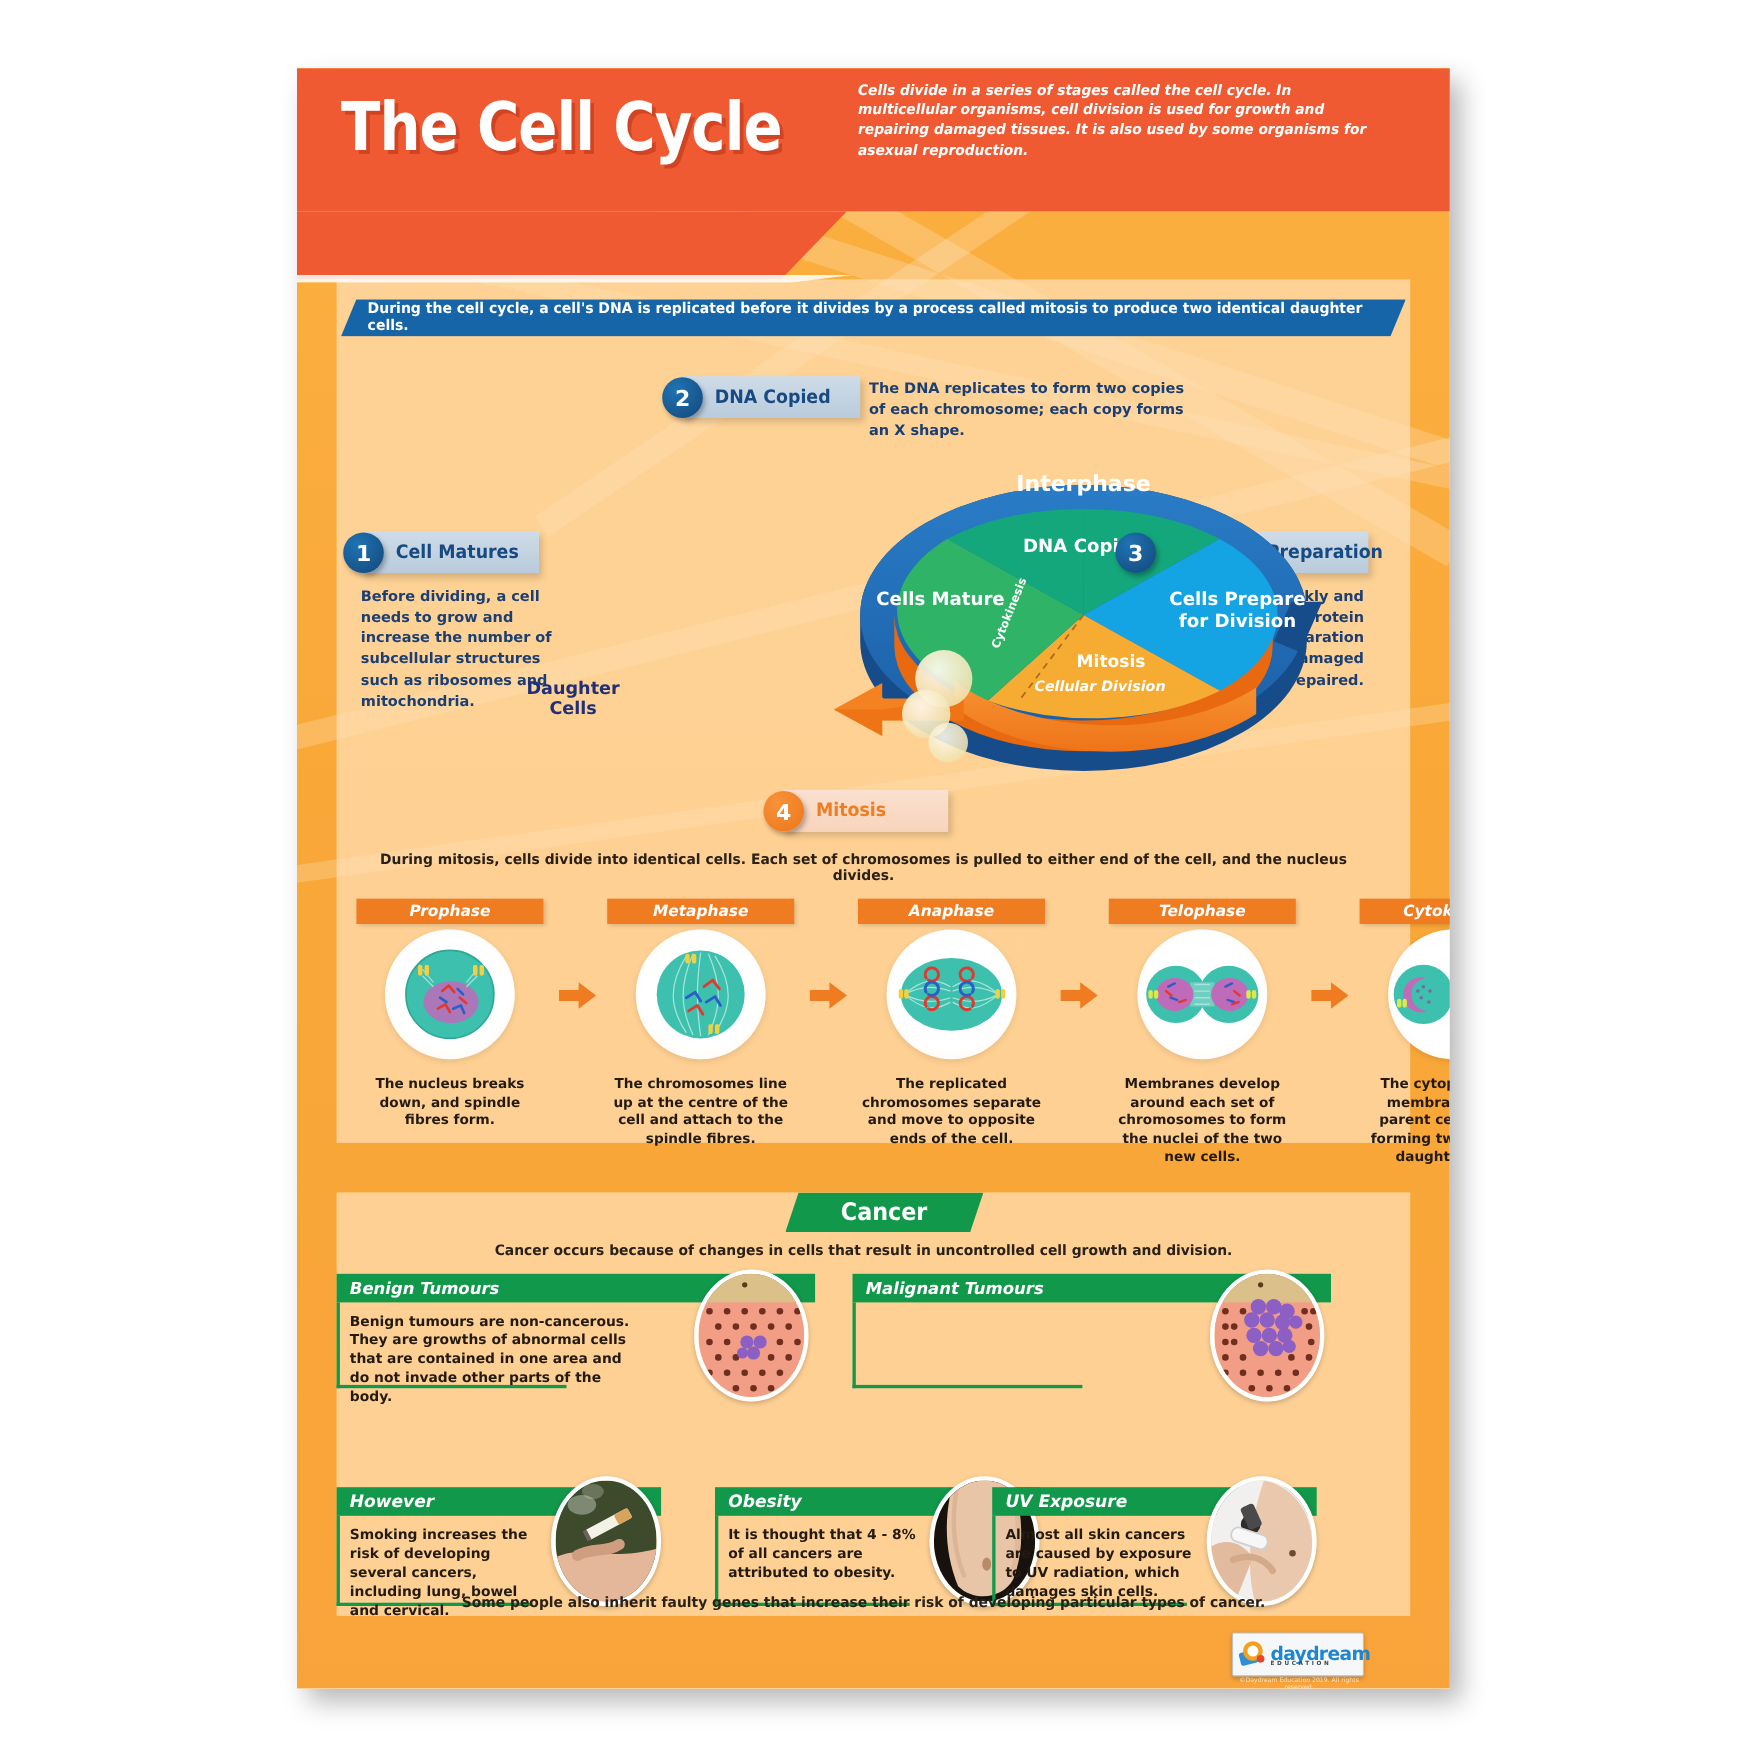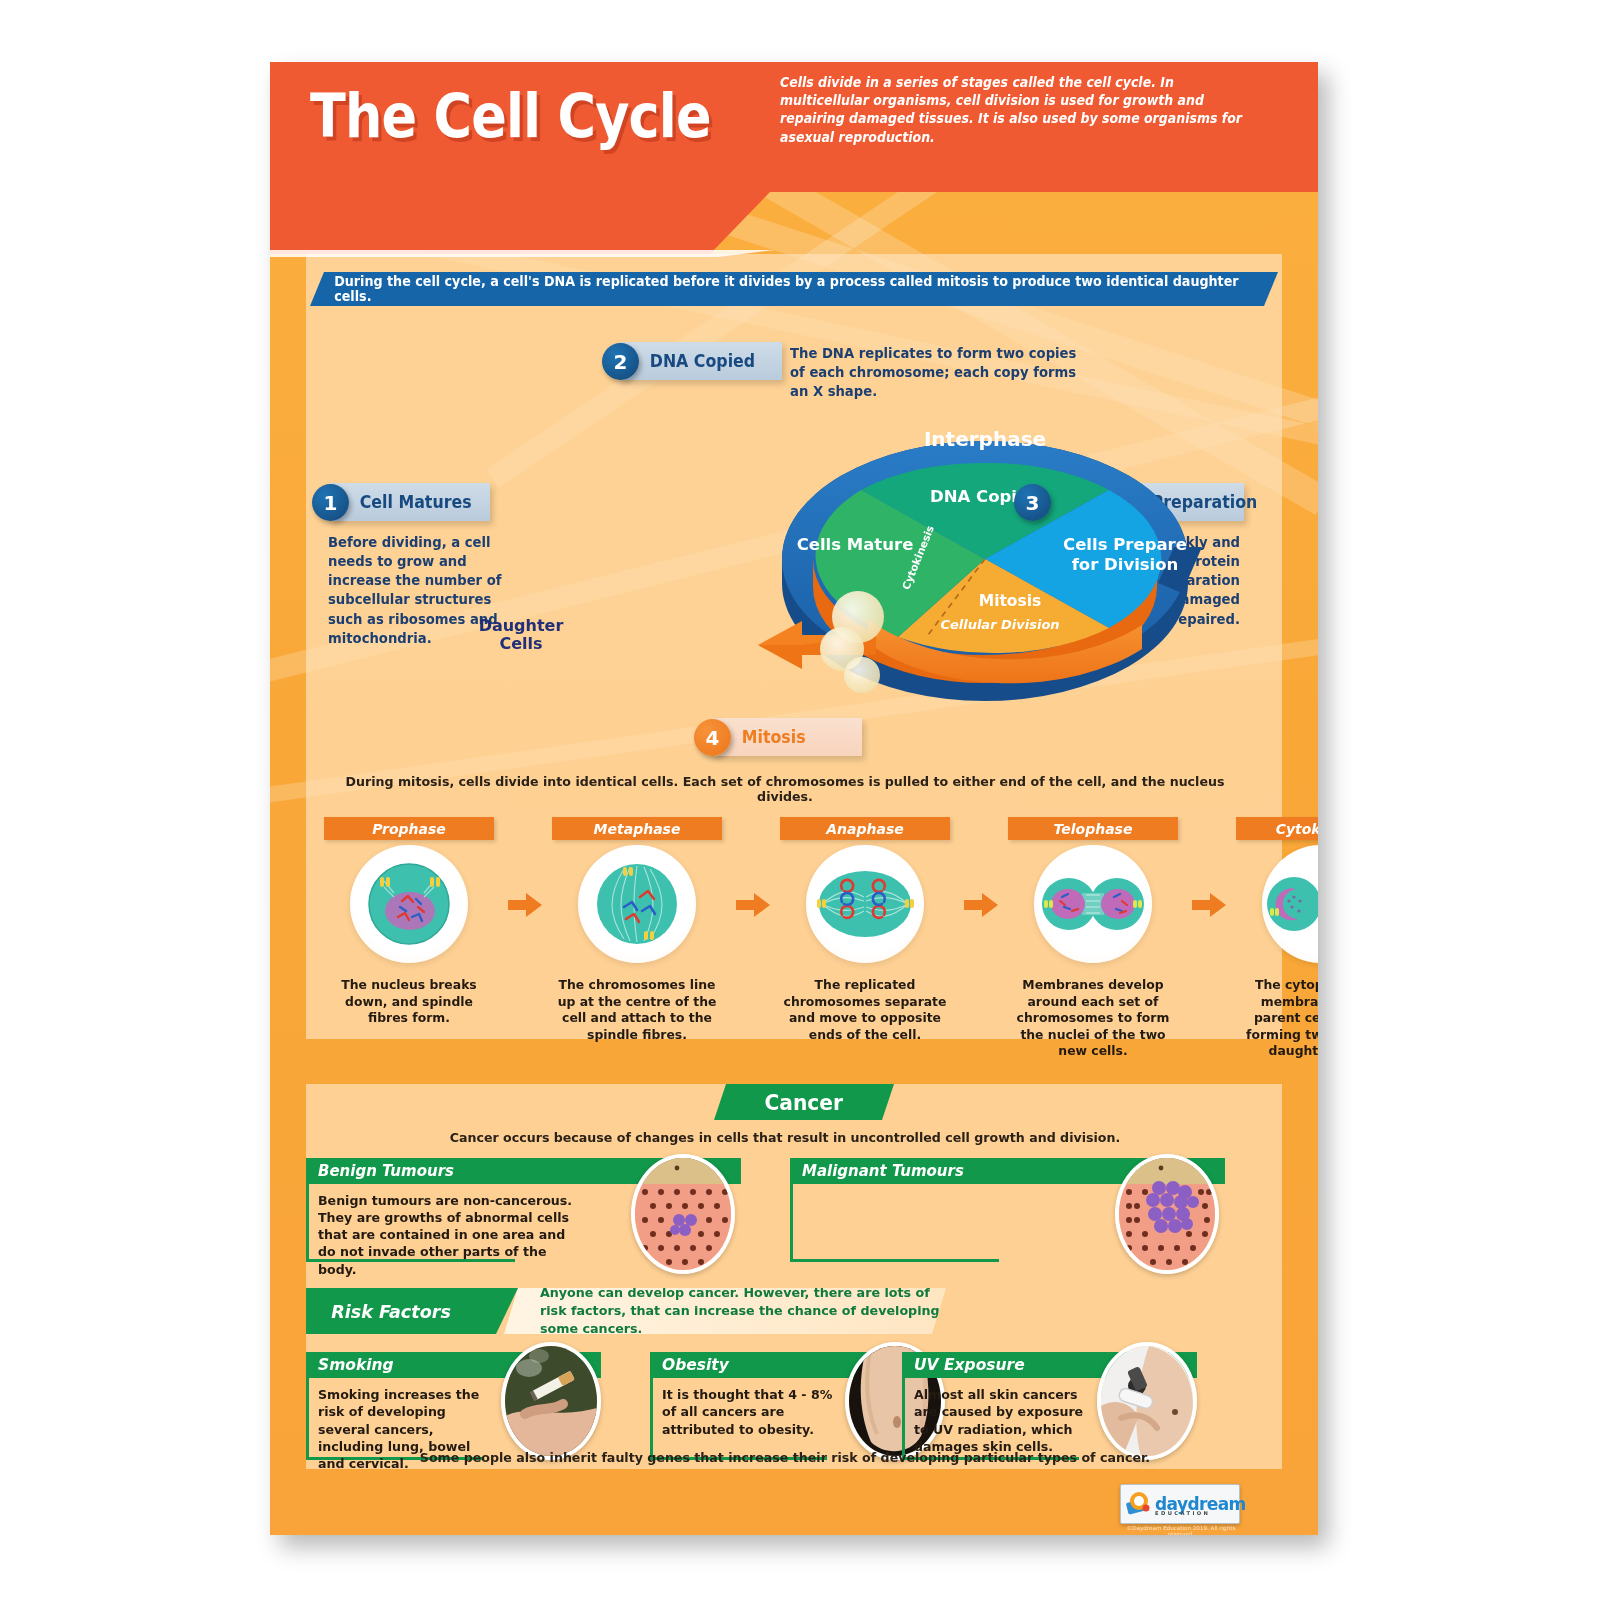"Malignant Tumours" div.tcard { left: 520px -> 505px }
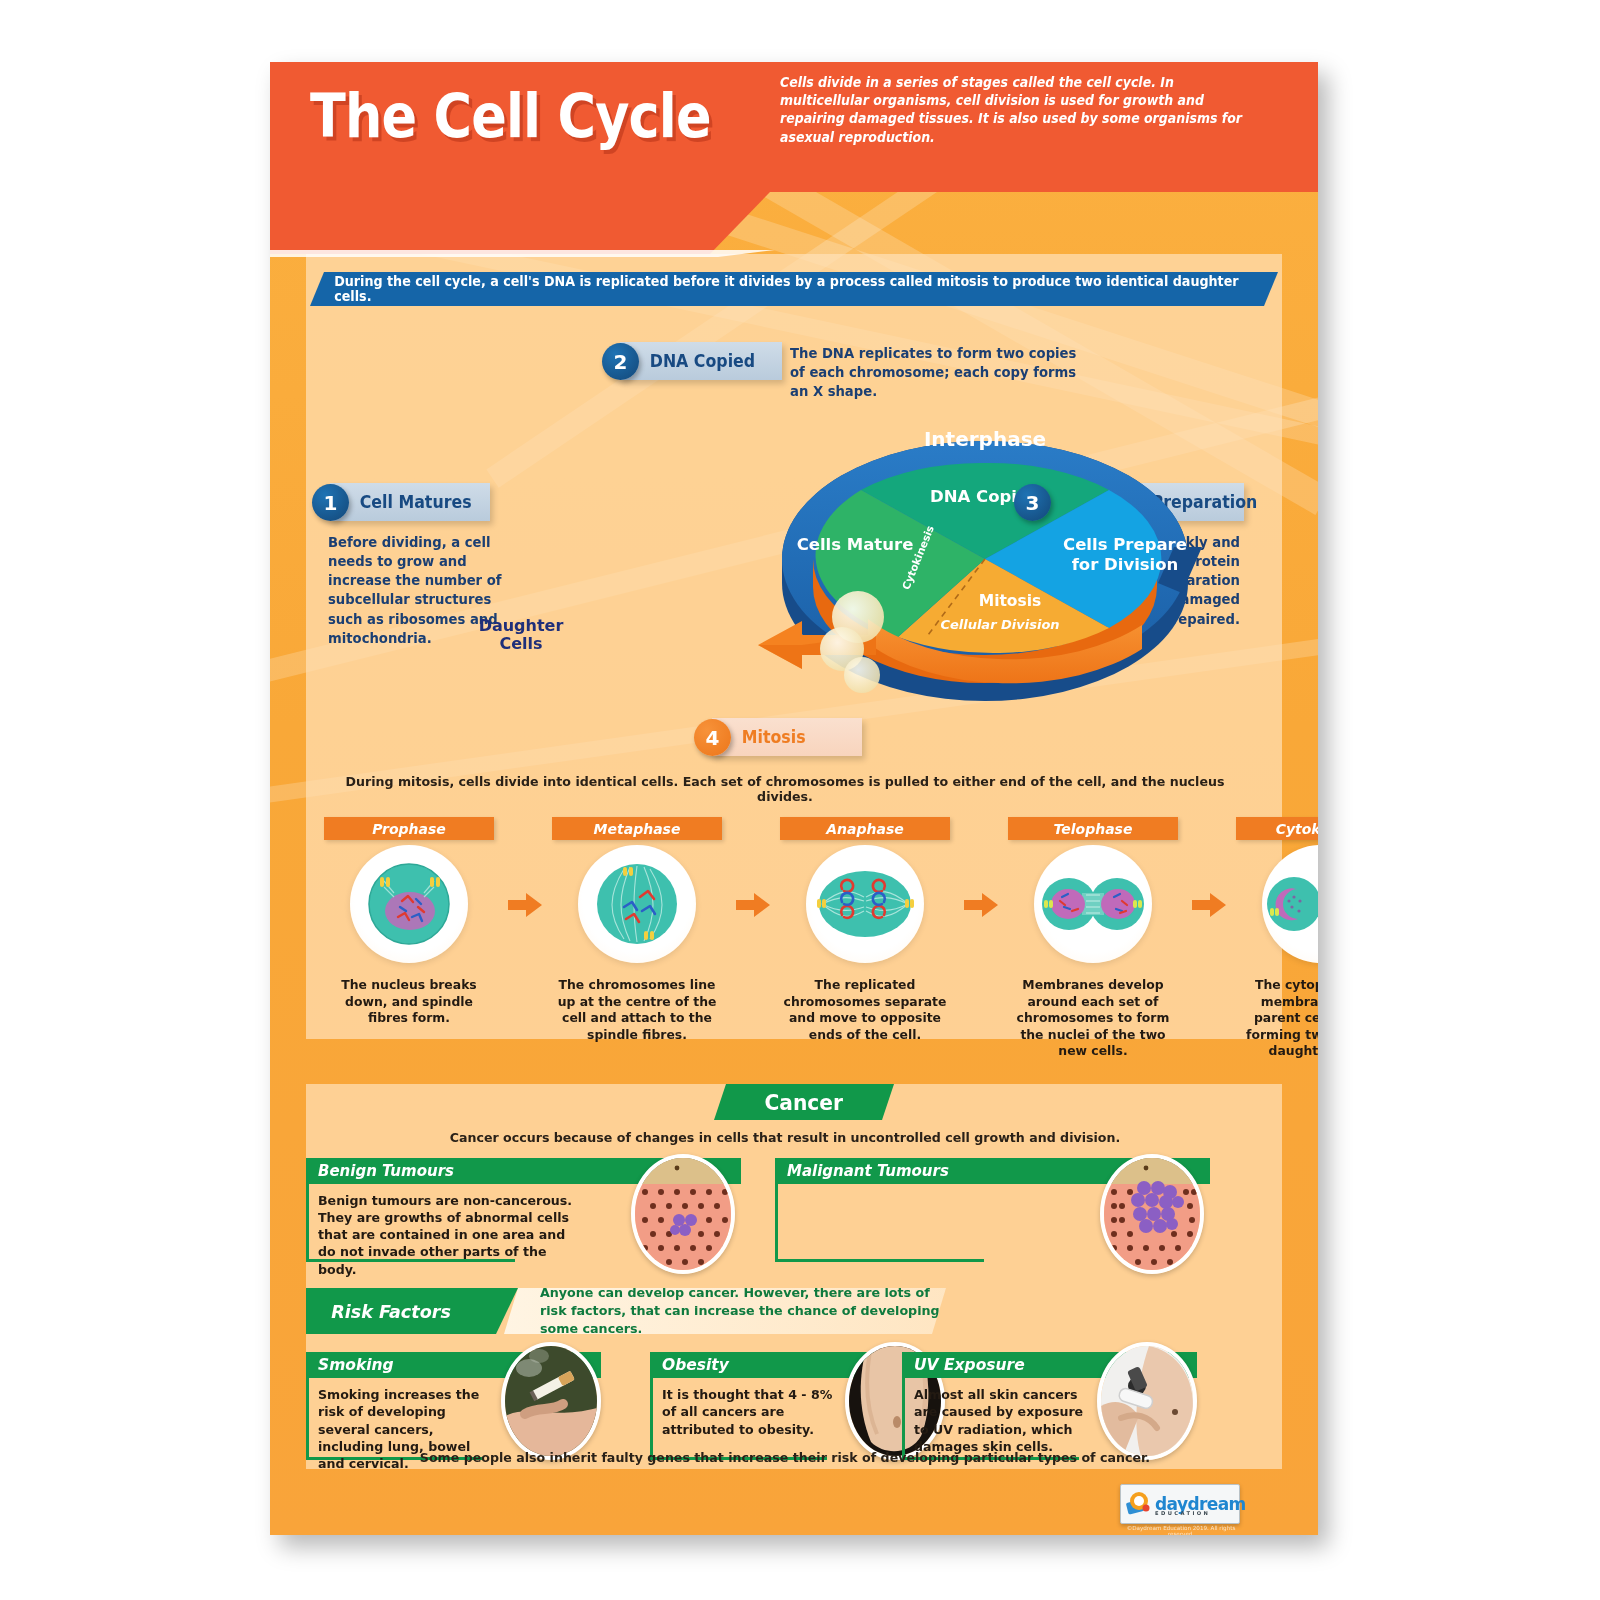"Anyone can develop cancer. However," div { html: <div> <div> <span>Anyone can develop cancer. However, there are lots of risk factors, that can increase the chance of developing some cancers.</span> </div> <div> <span>Risk Factors</span> </div> </div> -> none }
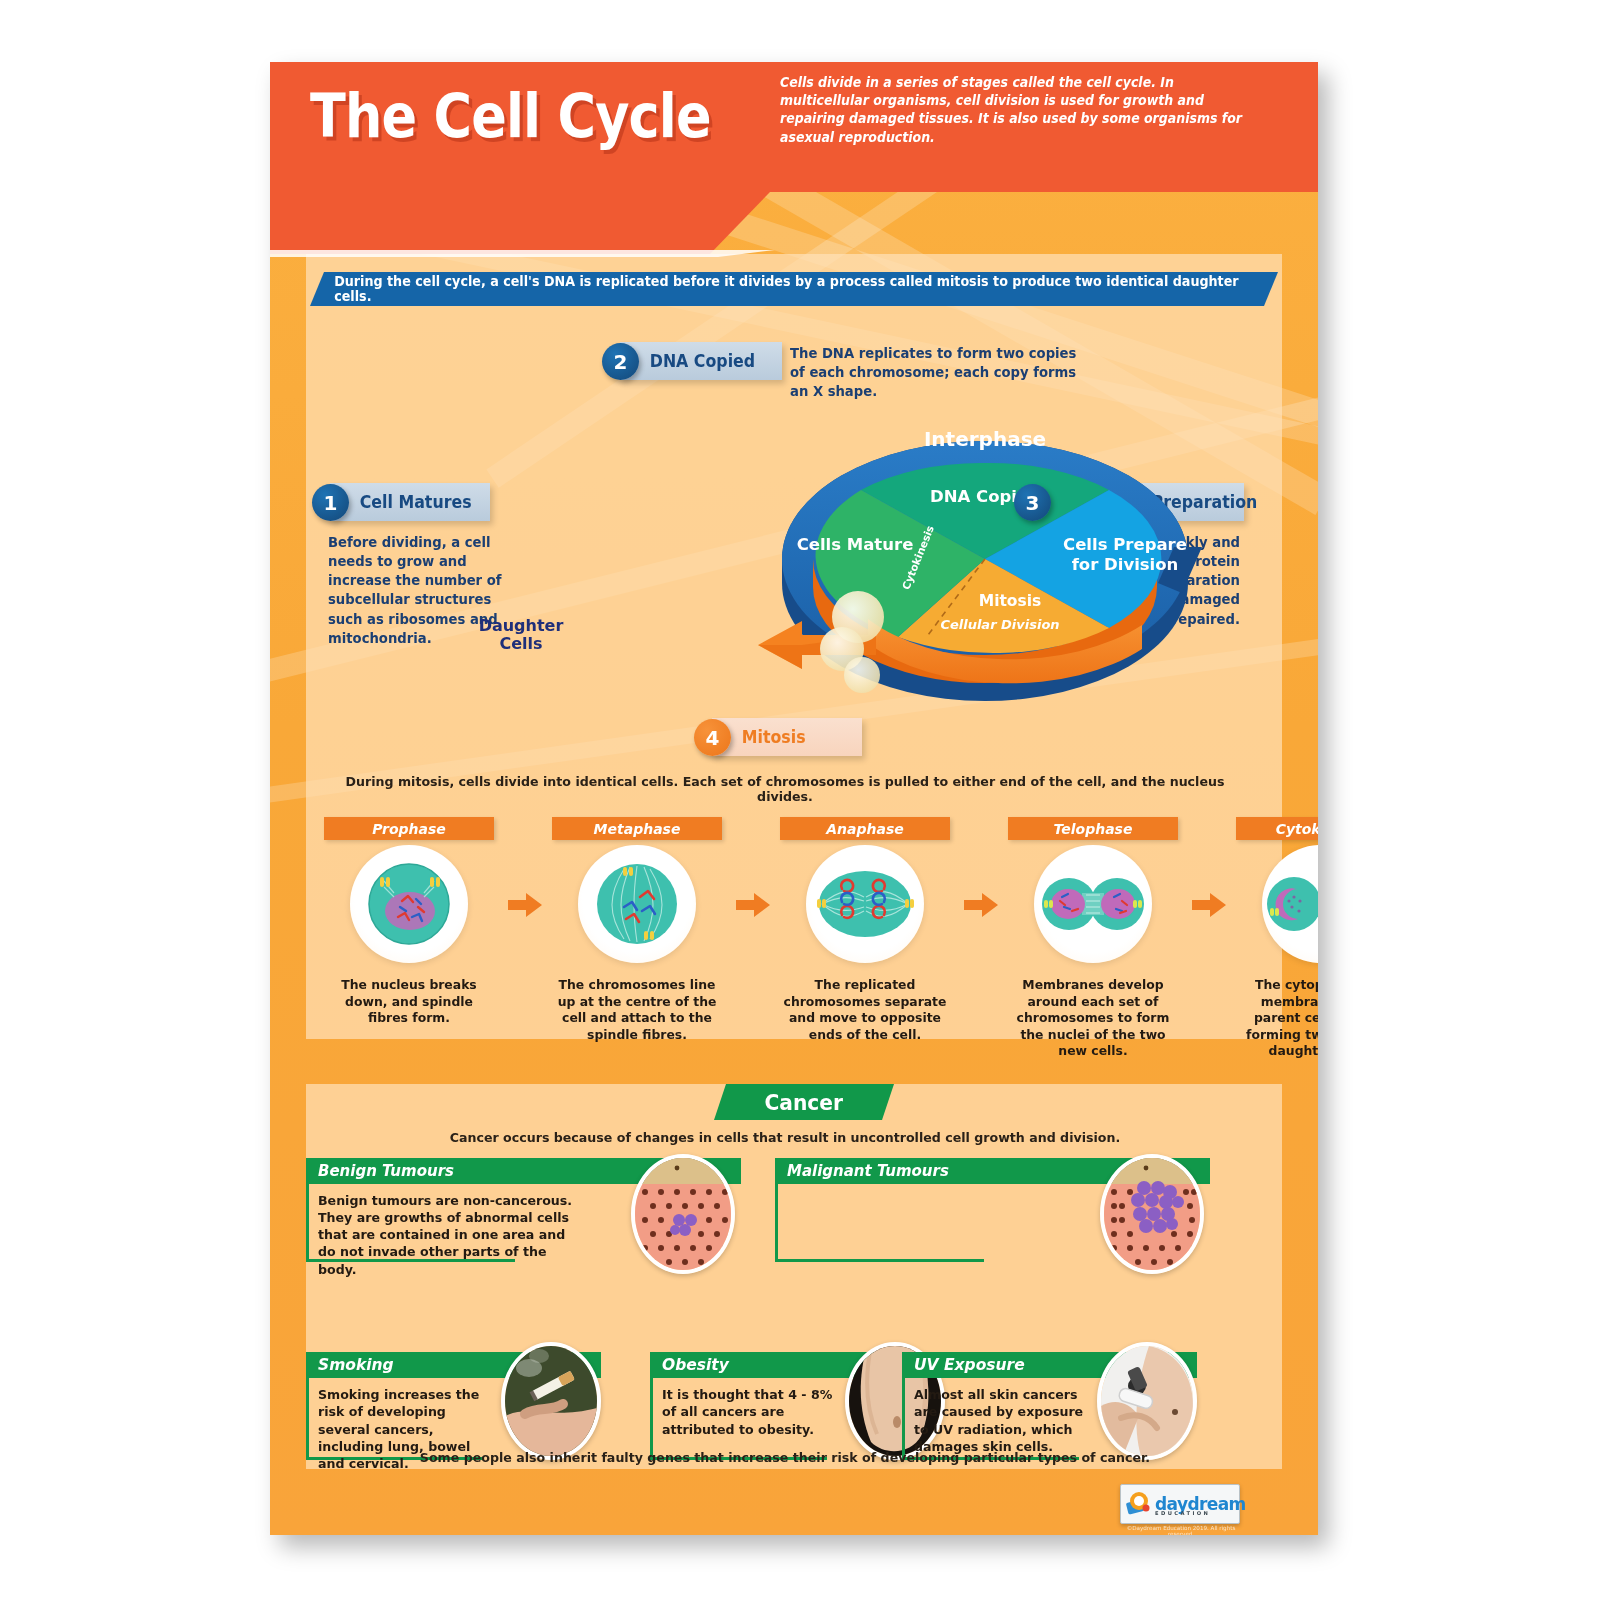"Smoking" div.rcard-head { text: Smoking -> However }
